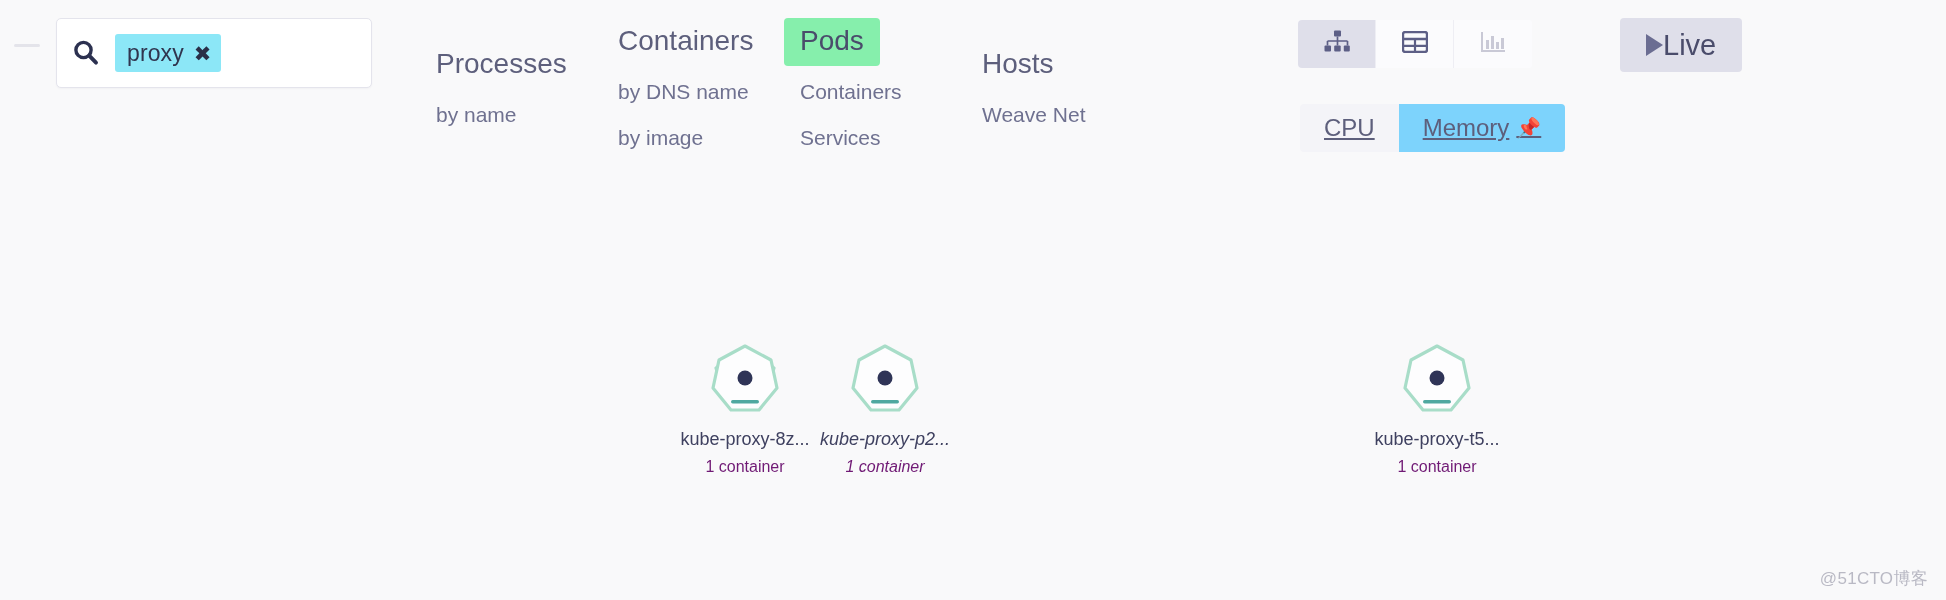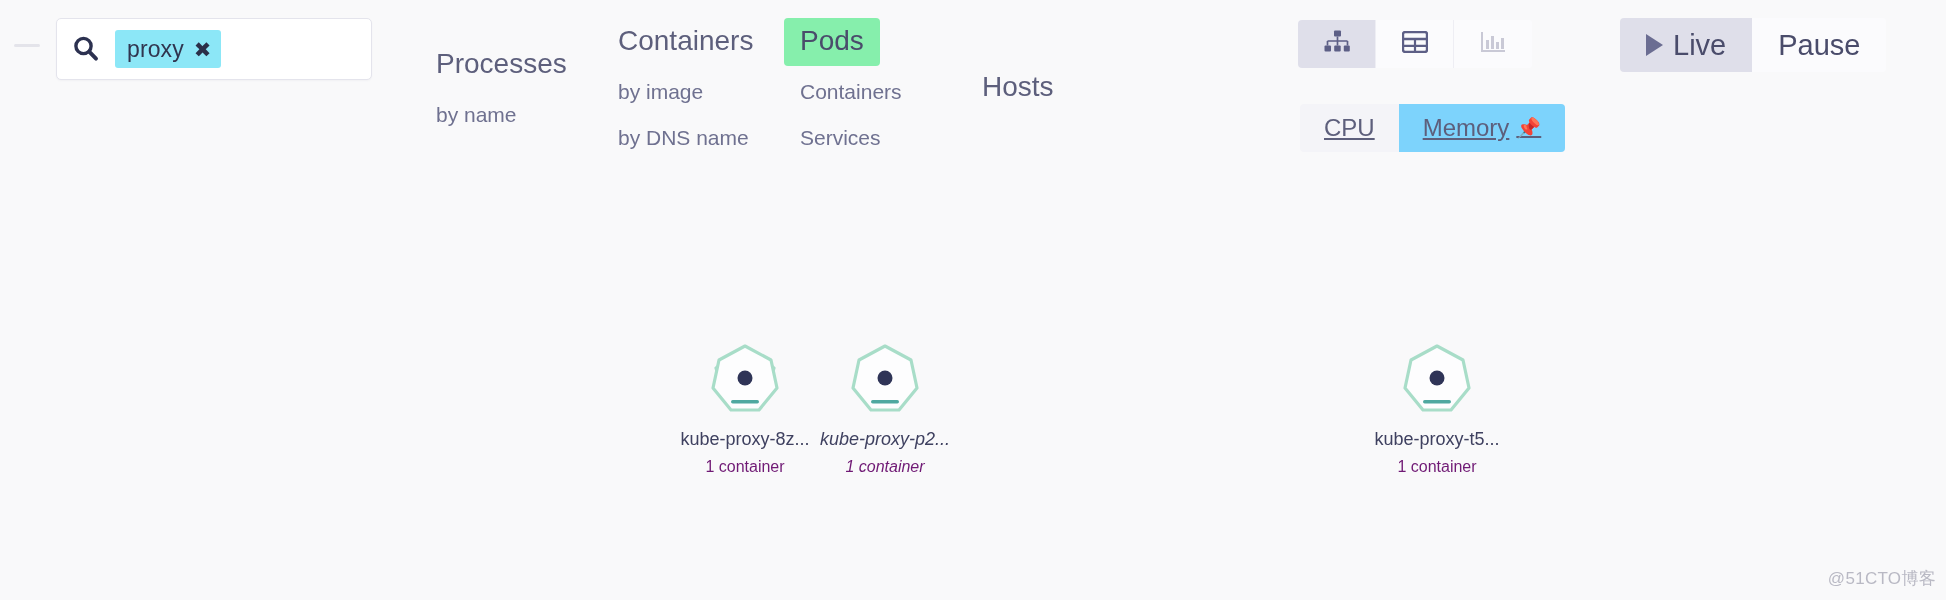"proxy" .search-box { height: 62px -> 70px }
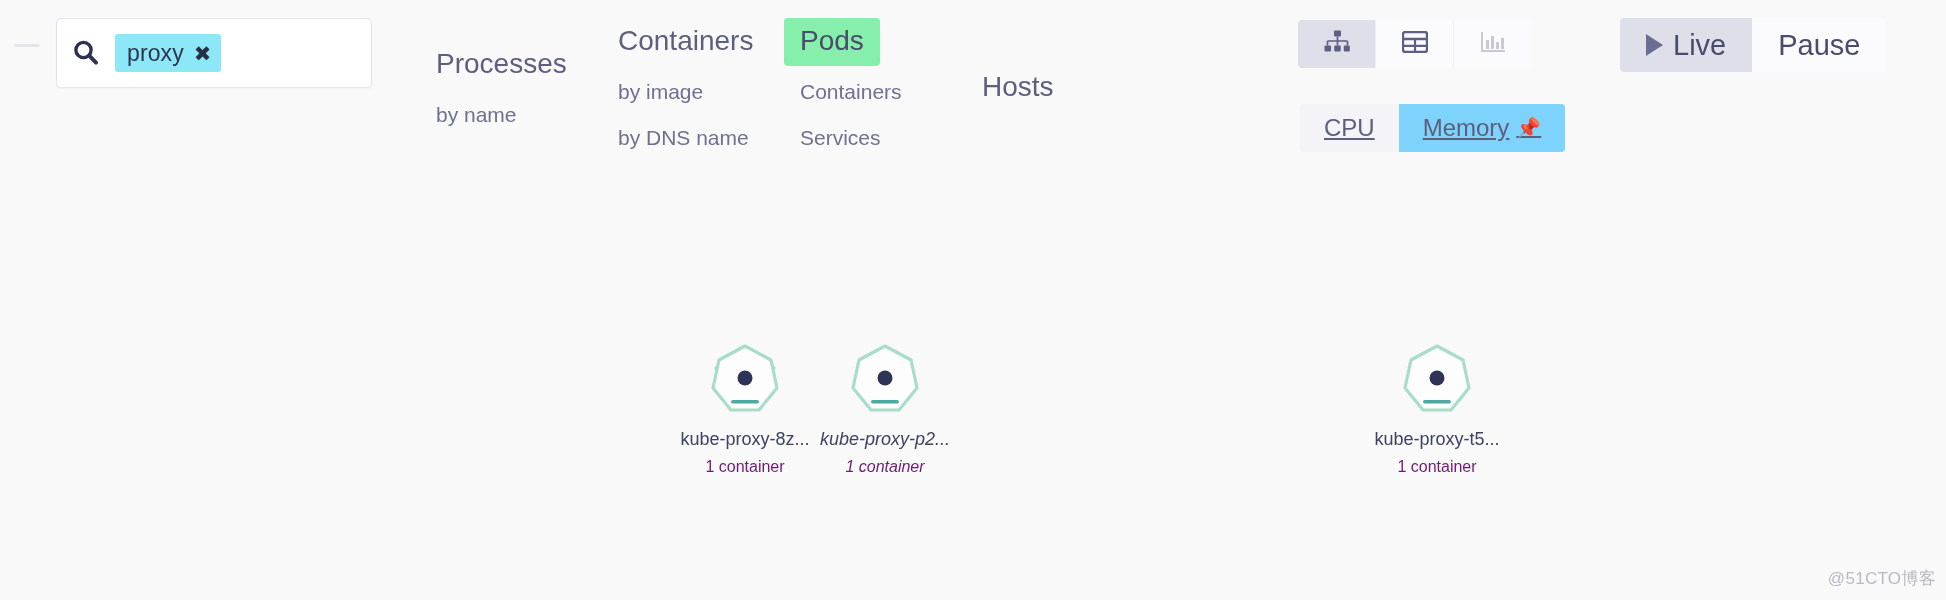"Live" .time-btn { gap: 10px -> none }
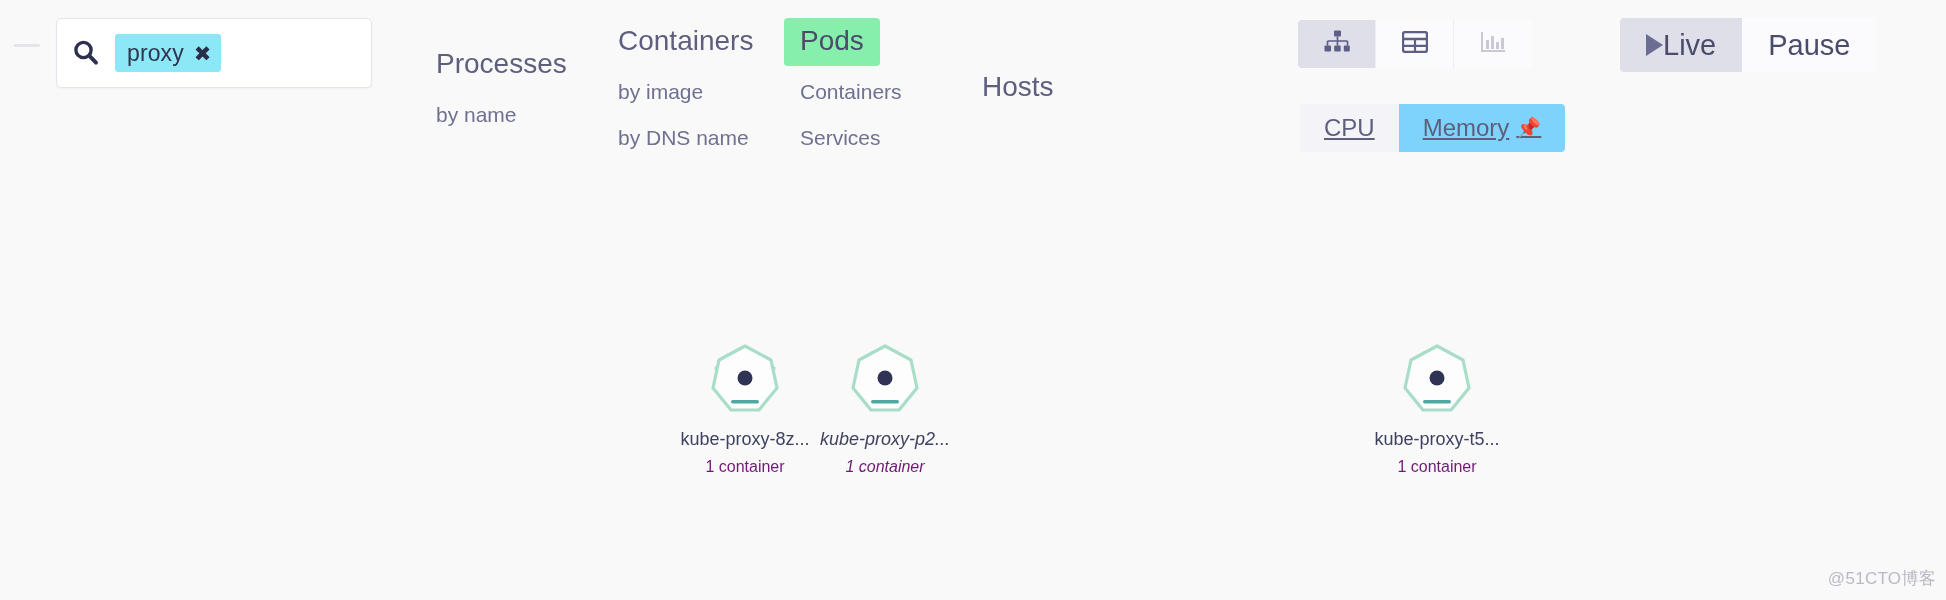"Pause" div.time-btn { html: <div> <span>Pause</span> </div> -> none }
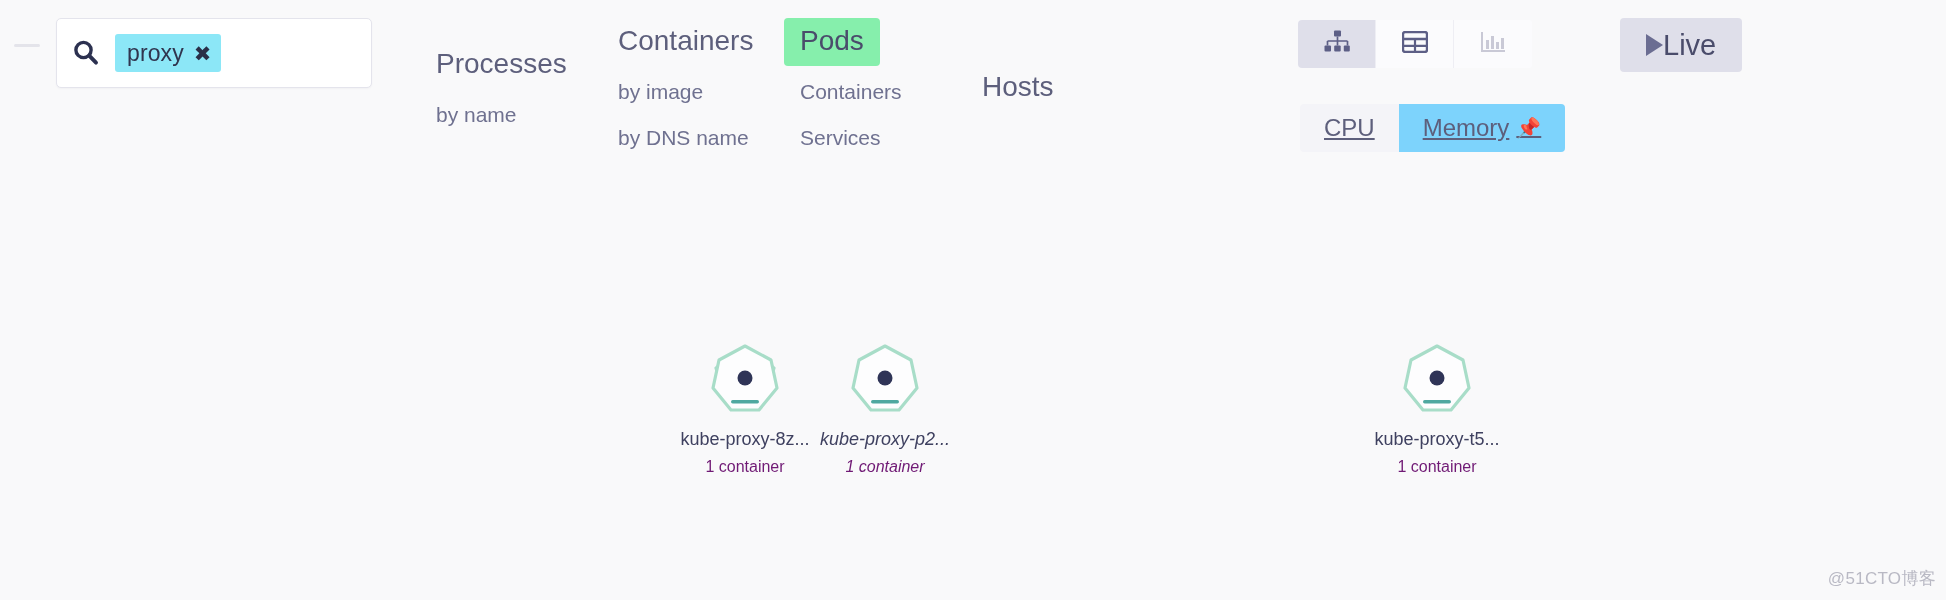"Weave Net" div.topo-sub { html: none -> <div>Weave Net</div> }
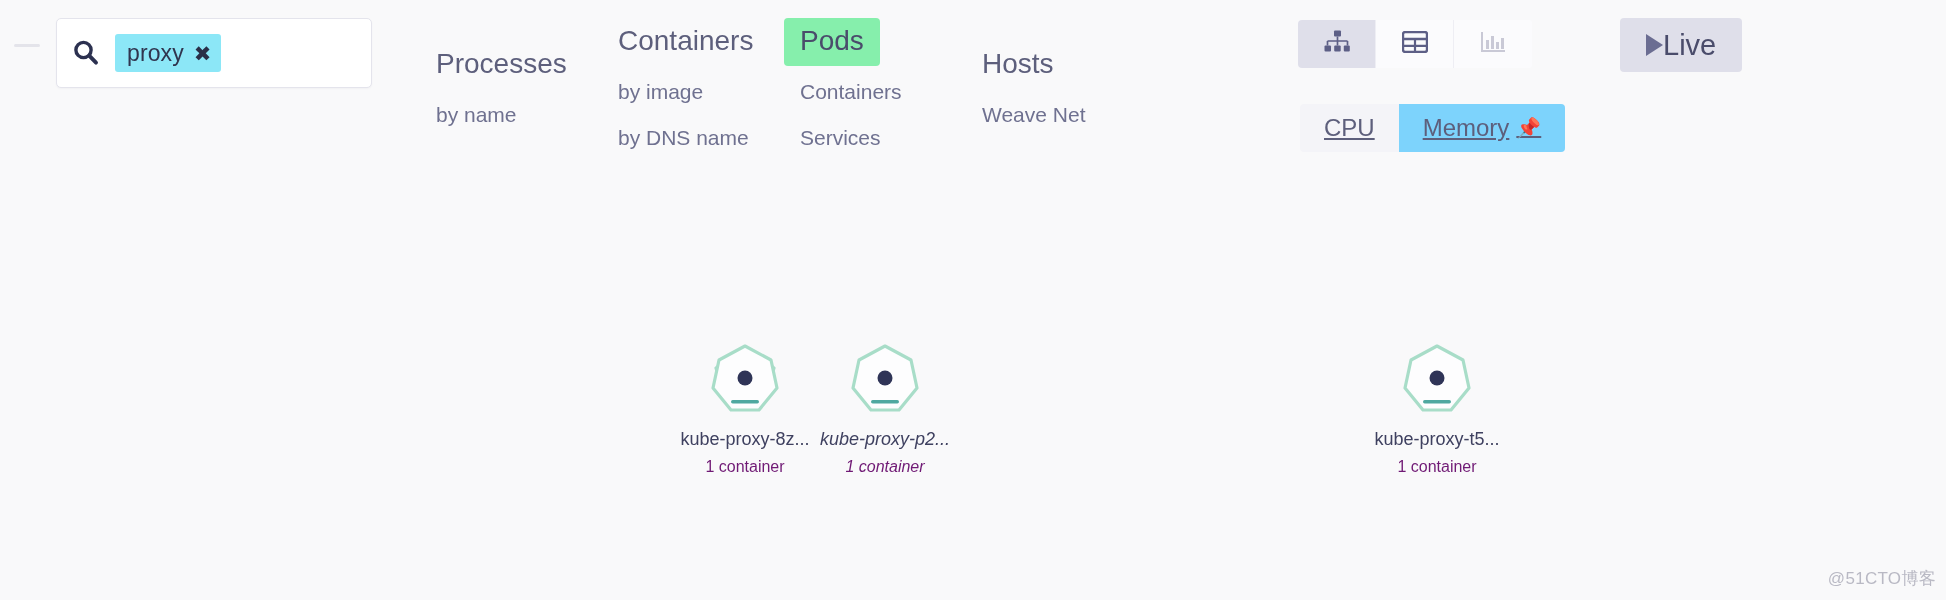"by image" div.topo-sub { order: before "by DNS name" -> after "by DNS name" }
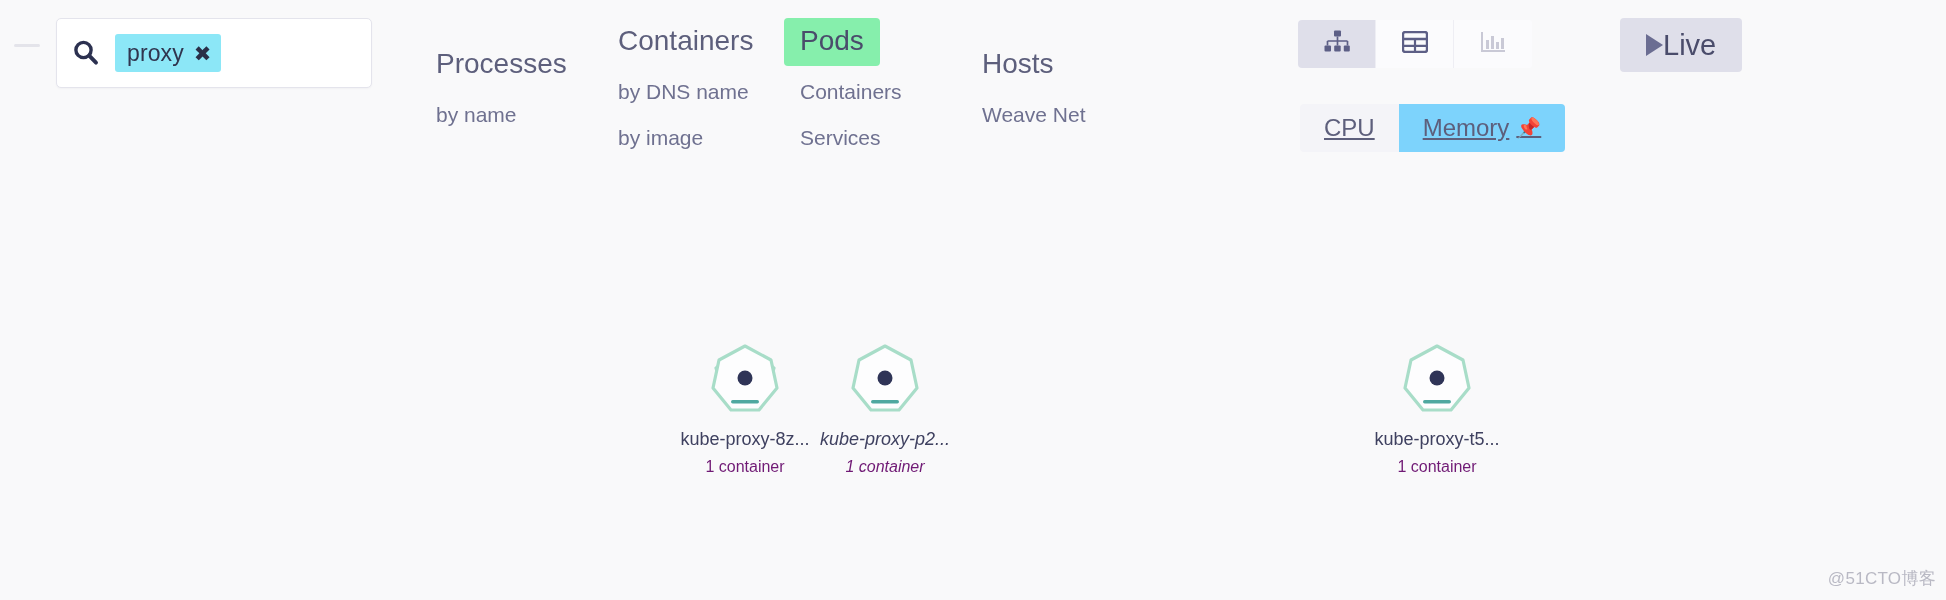"@51CTO博客" .watermark { right: 10px -> 18px }
